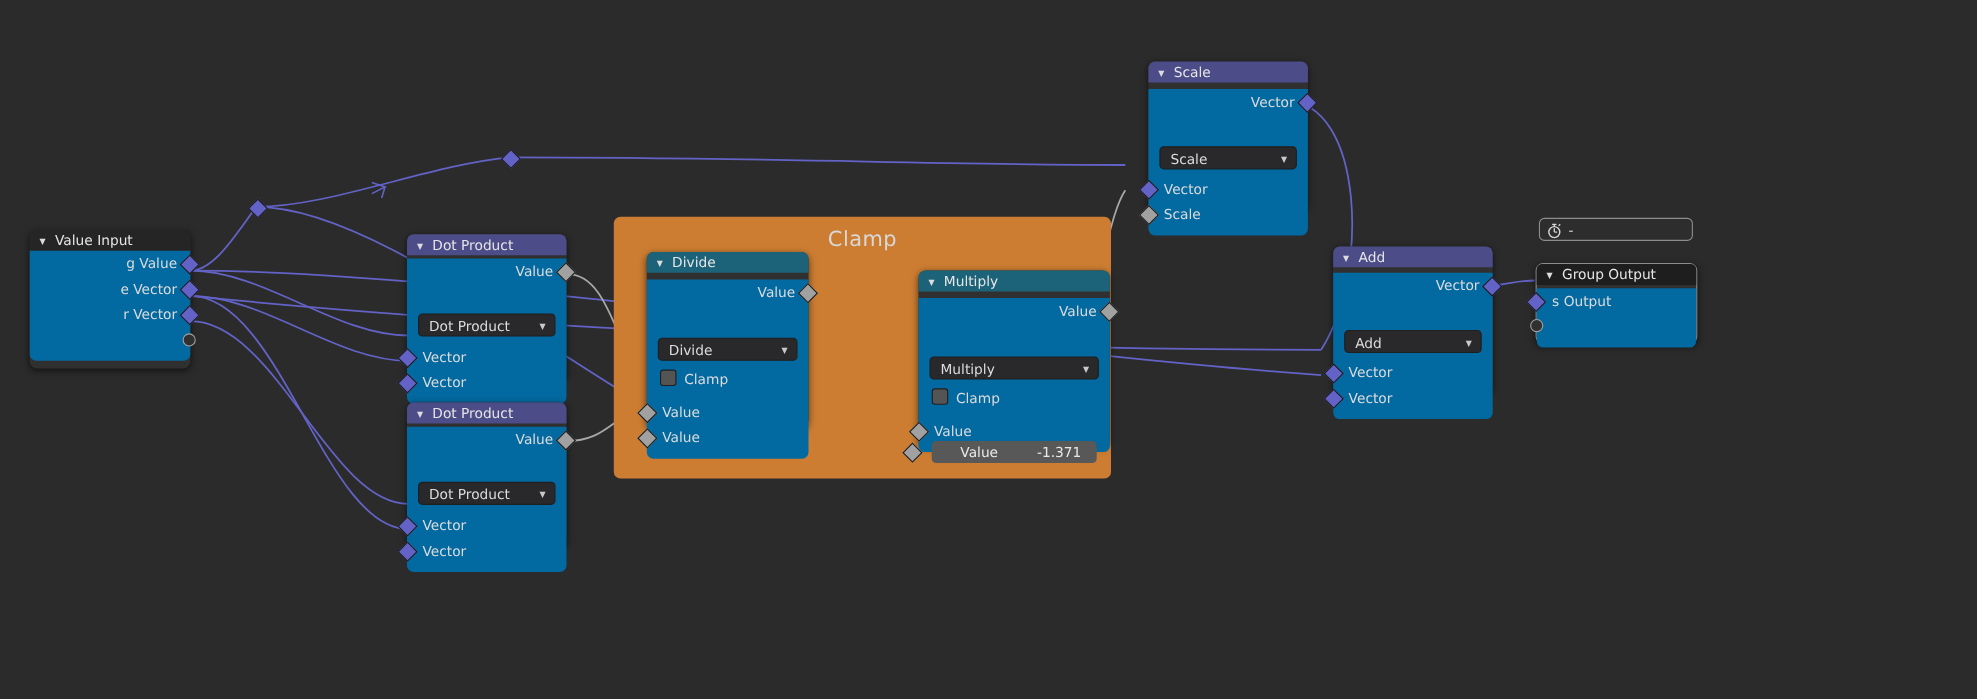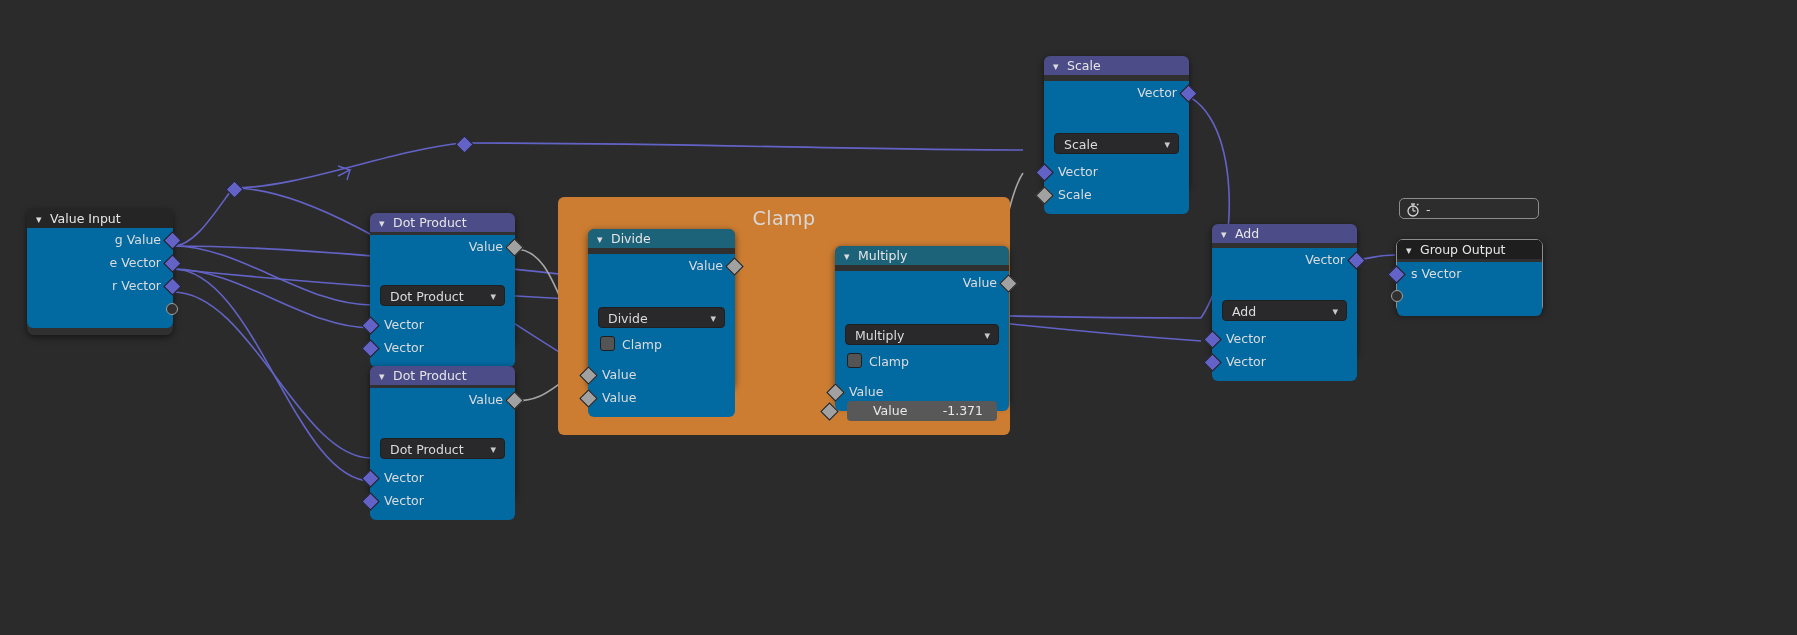"s Vector" span { text: Vector -> Output }
